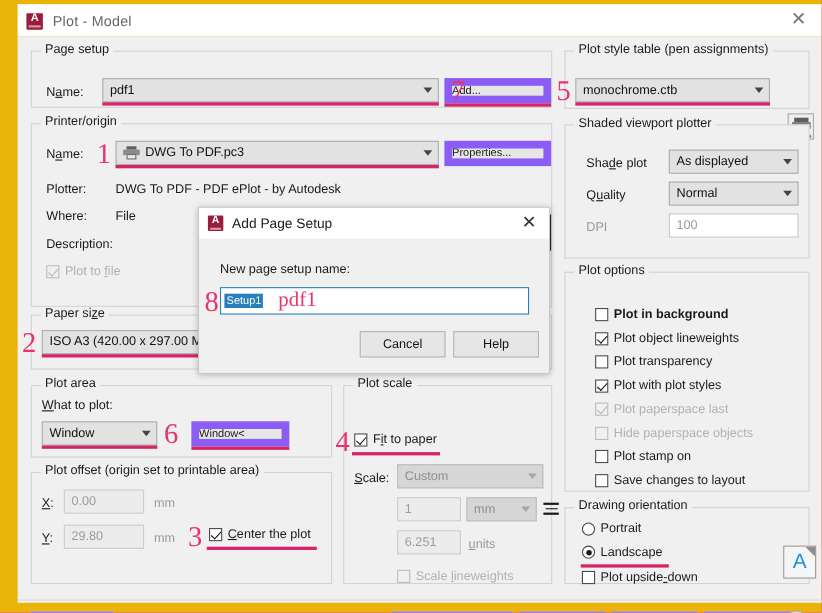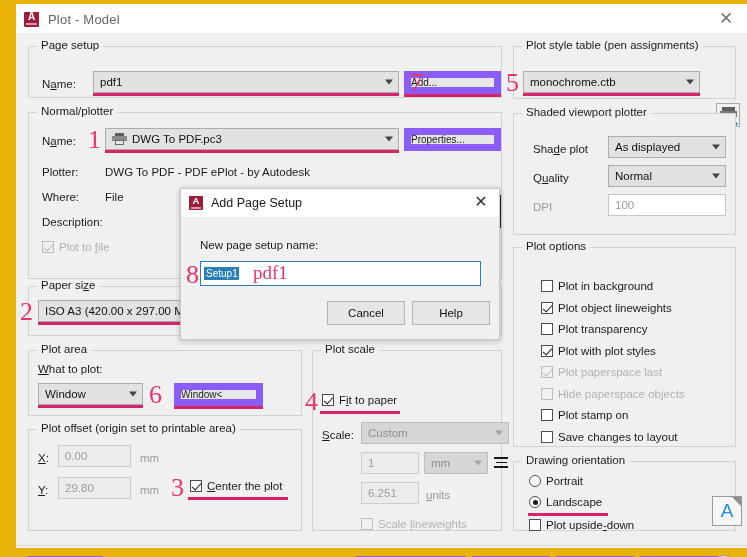"Normal/plotter" span.legend { text: Normal/plotter -> Printer/origin }
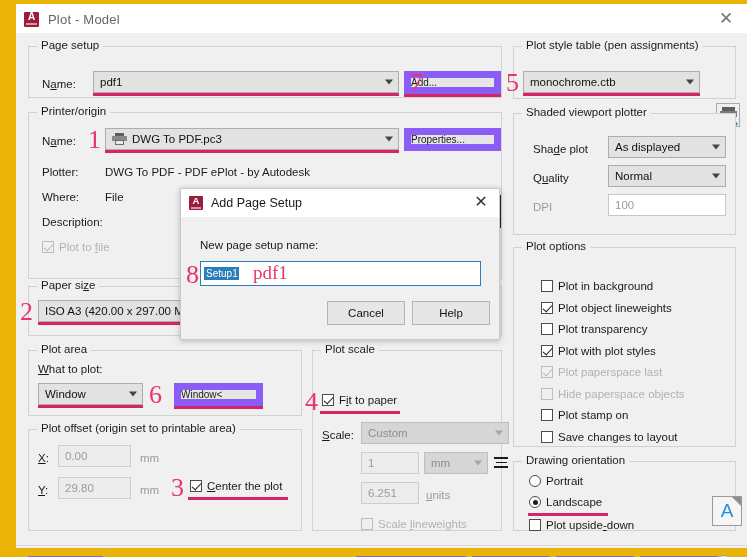"Plot in background" div.cbrow { font-weight: none -> bold }
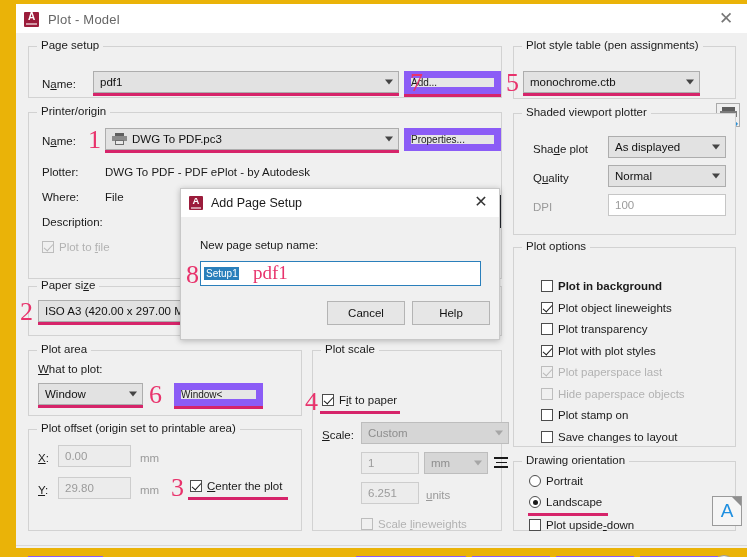"Custom" div.combo { width: 148px -> 133px }
